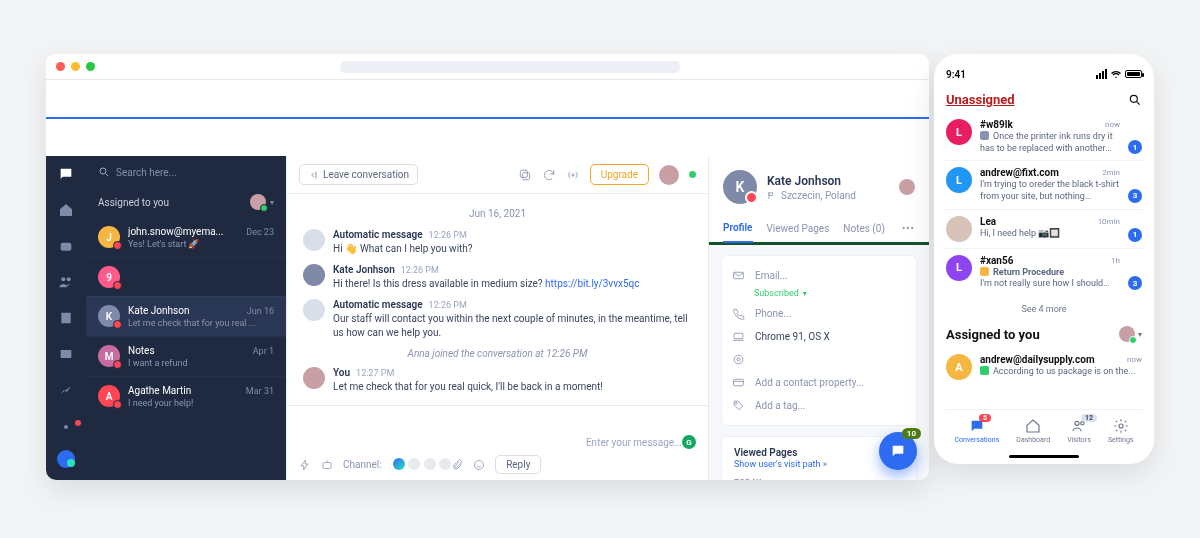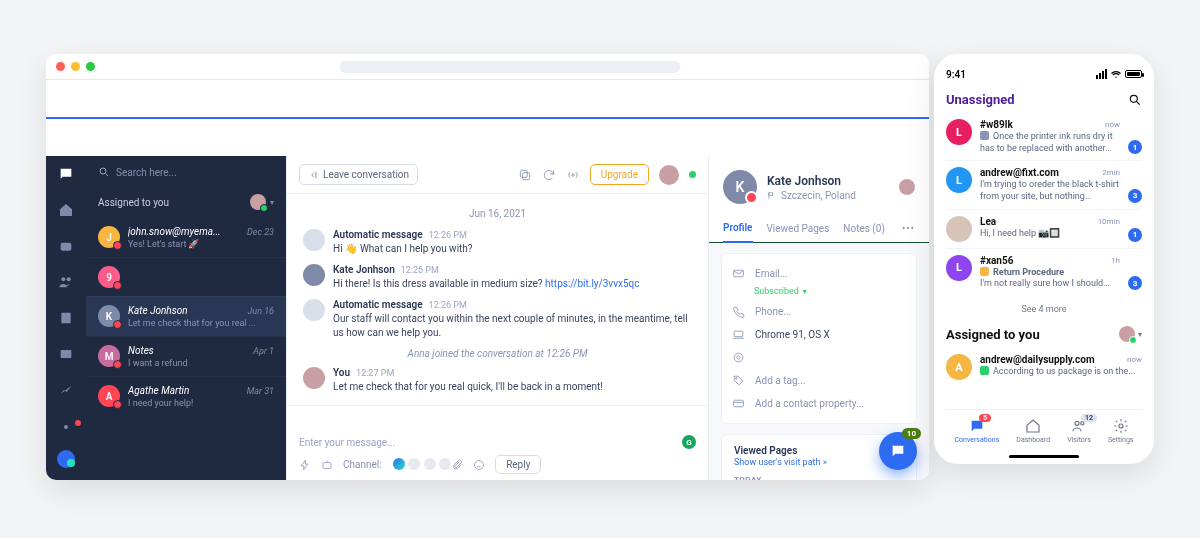"Unassigned" .sect-h h3 { color: #4c1d95 -> #b91c1c; text-decoration: none -> underline }
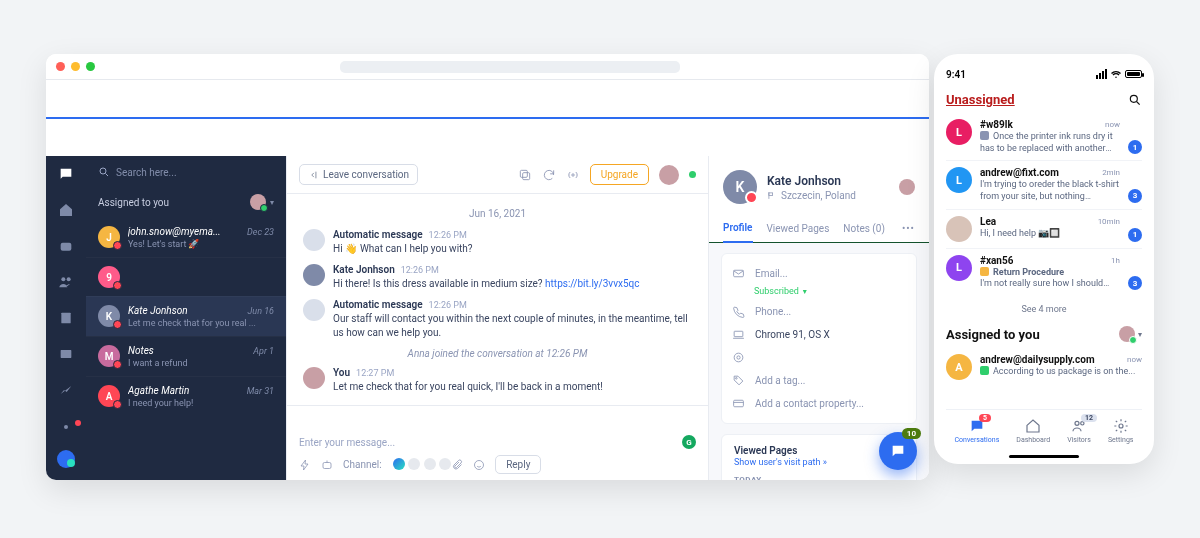"john.snow@myema..." .conv-top { font-style: italic -> none }
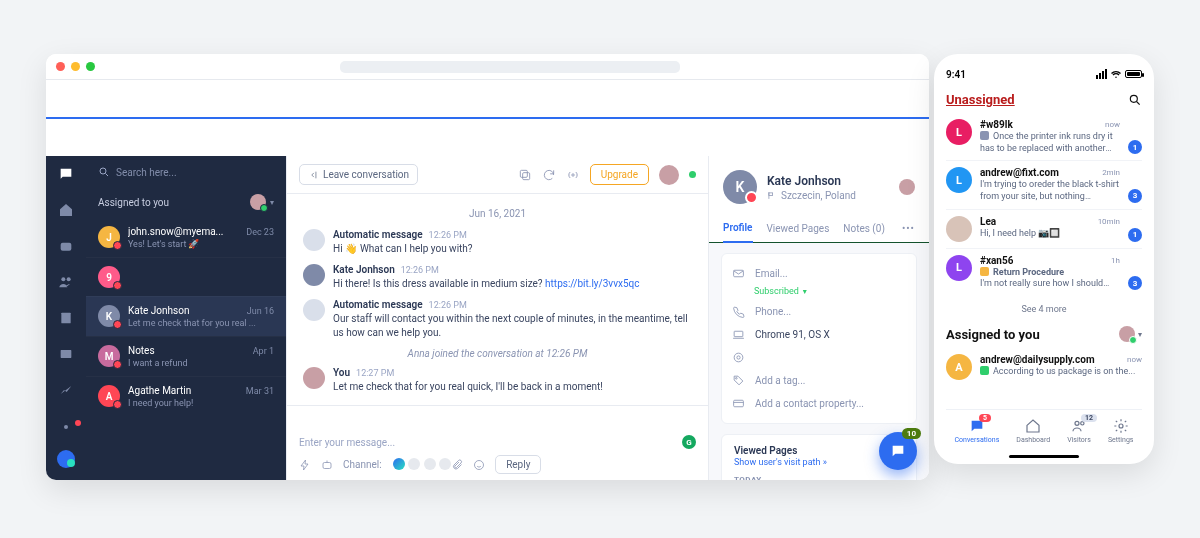"Profile" .tabs { border-bottom: 1px solid #14532d -> 3px solid #14532d }
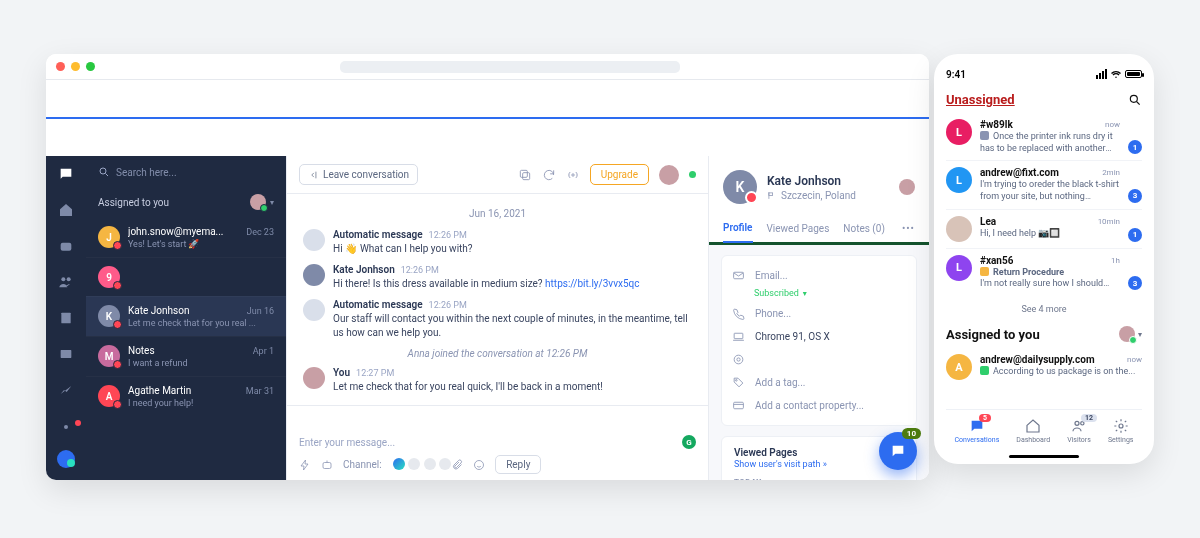"Add a tag..." div.row { order: before "Add a contact property..." -> after "Add a contact property..." }
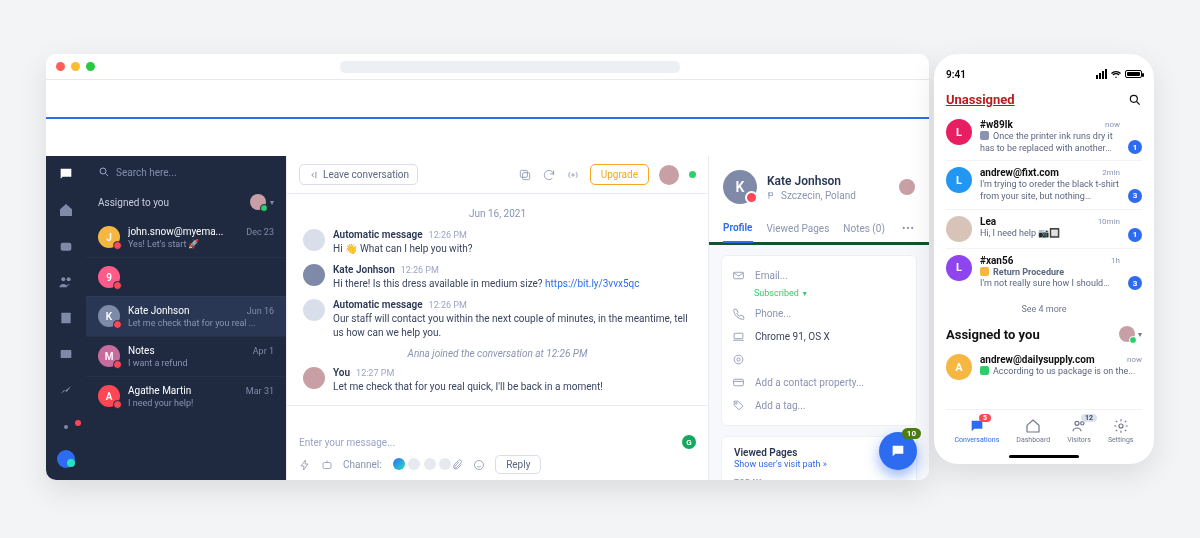"Enter your message..." .comp-in { justify-content: space-between -> flex-end }
